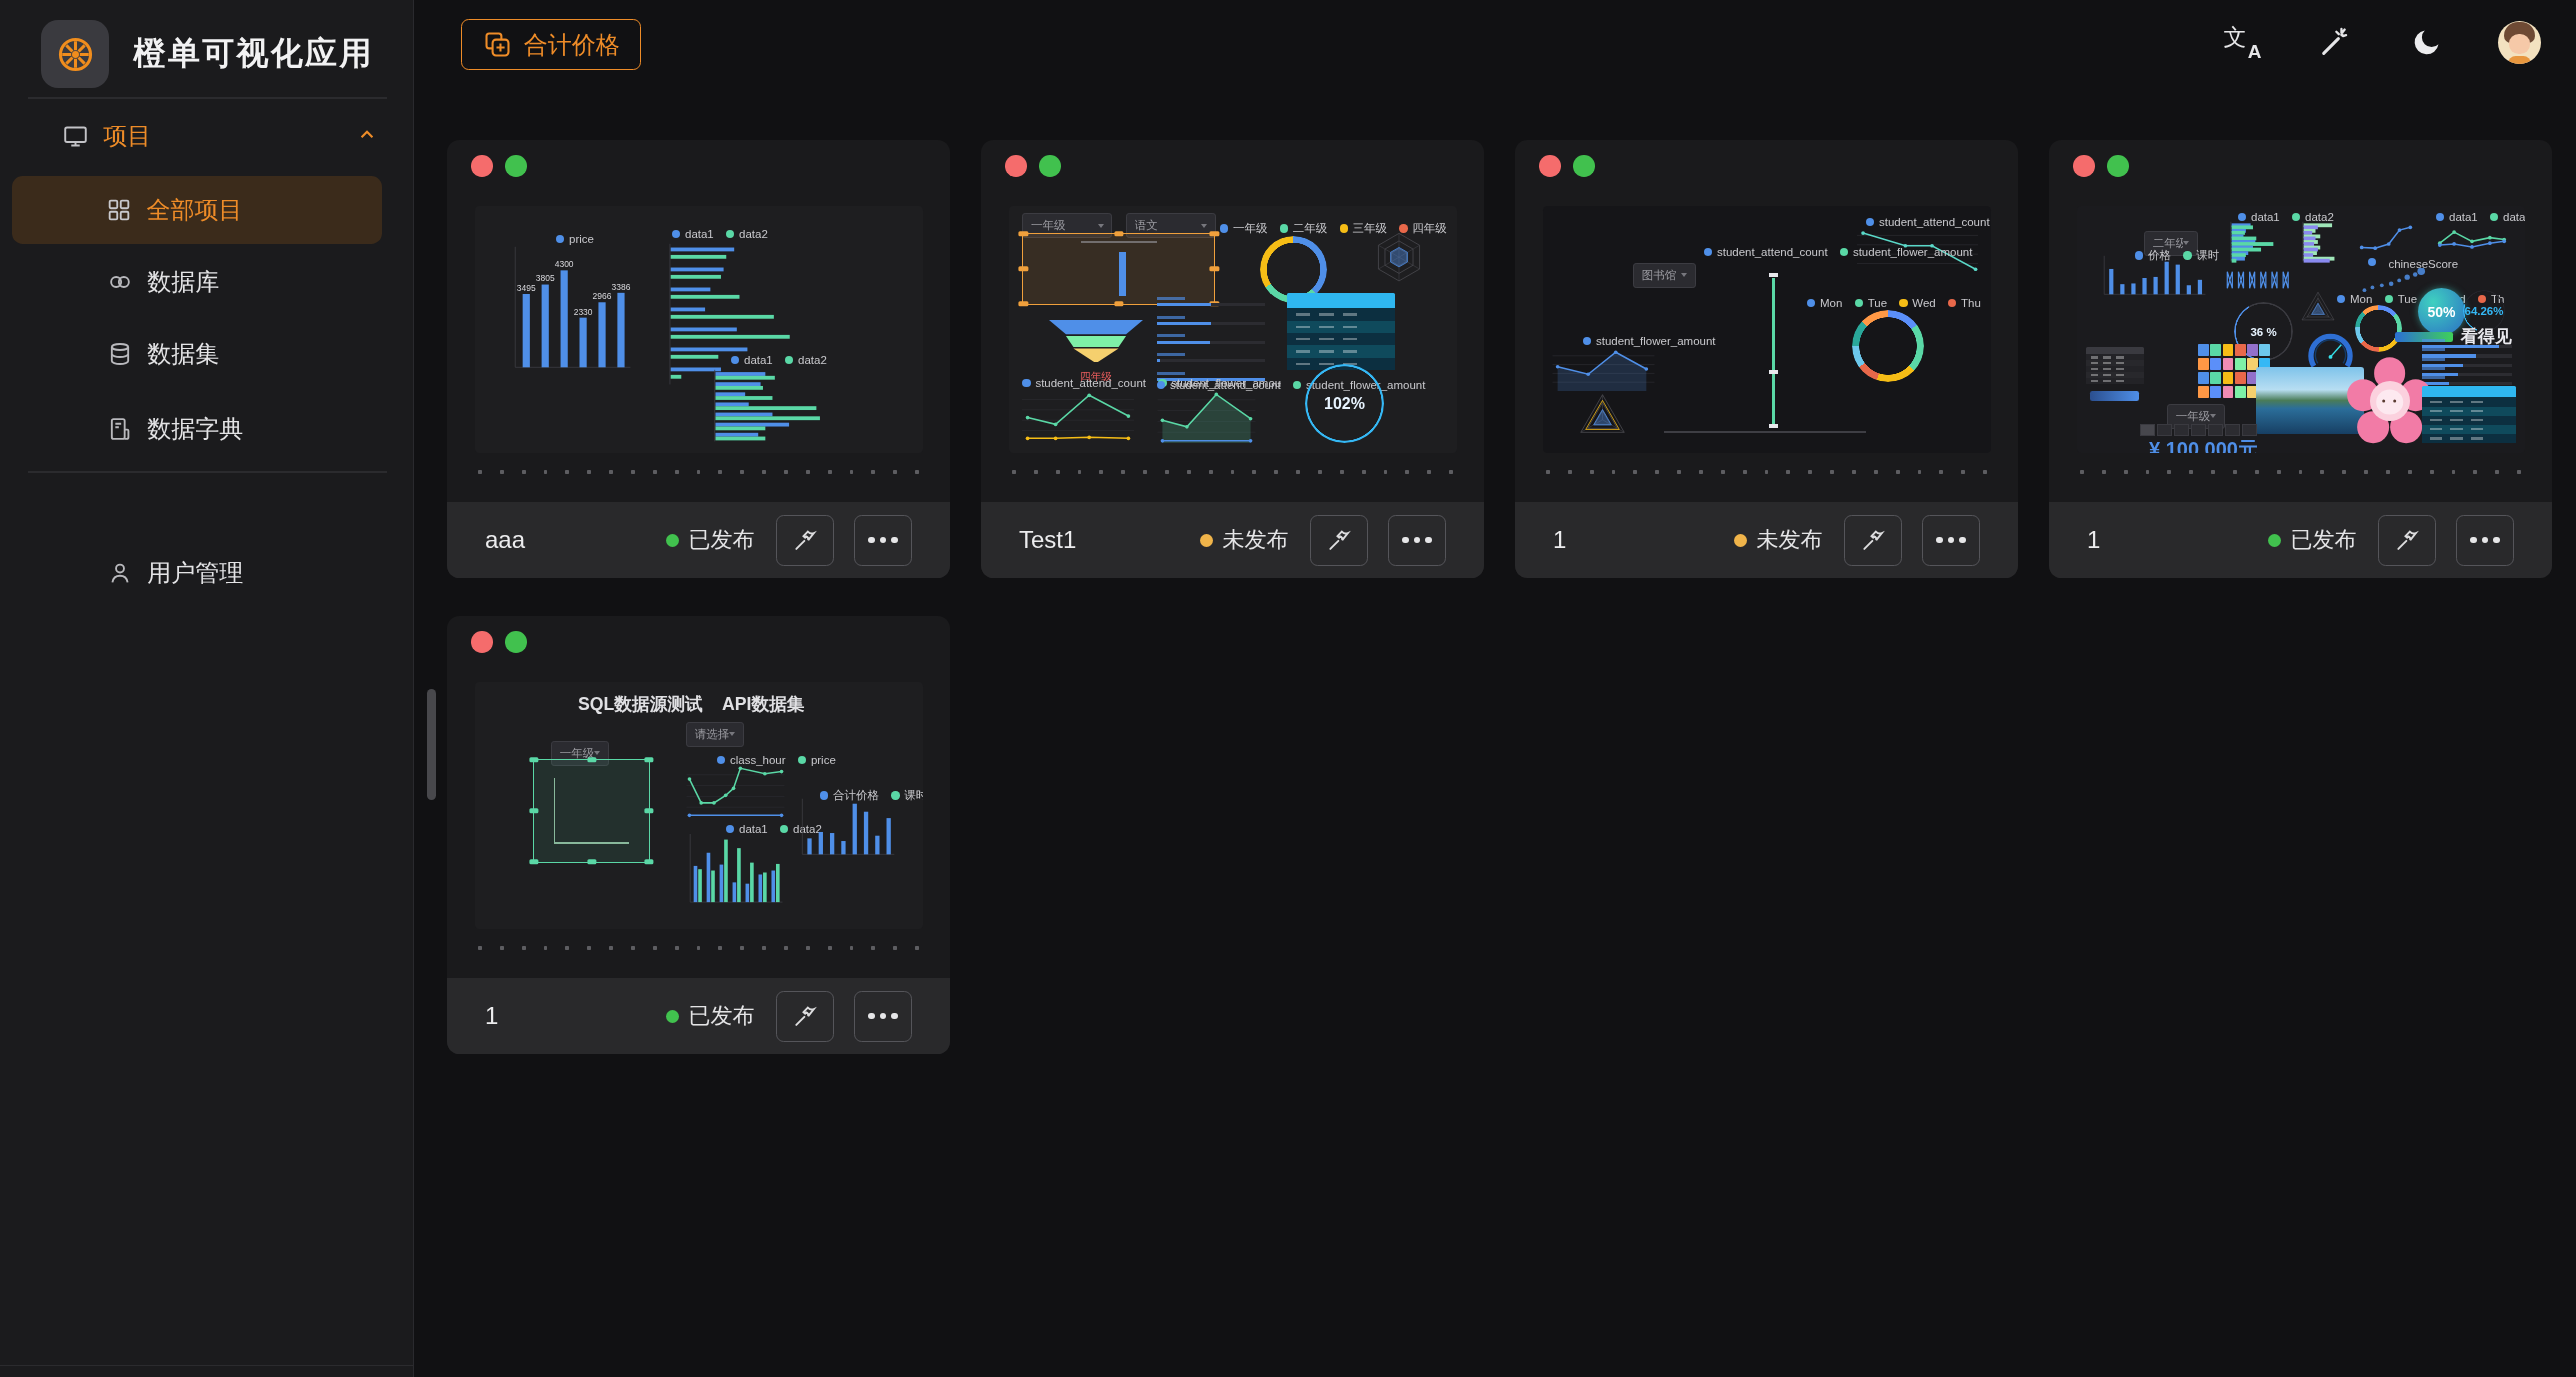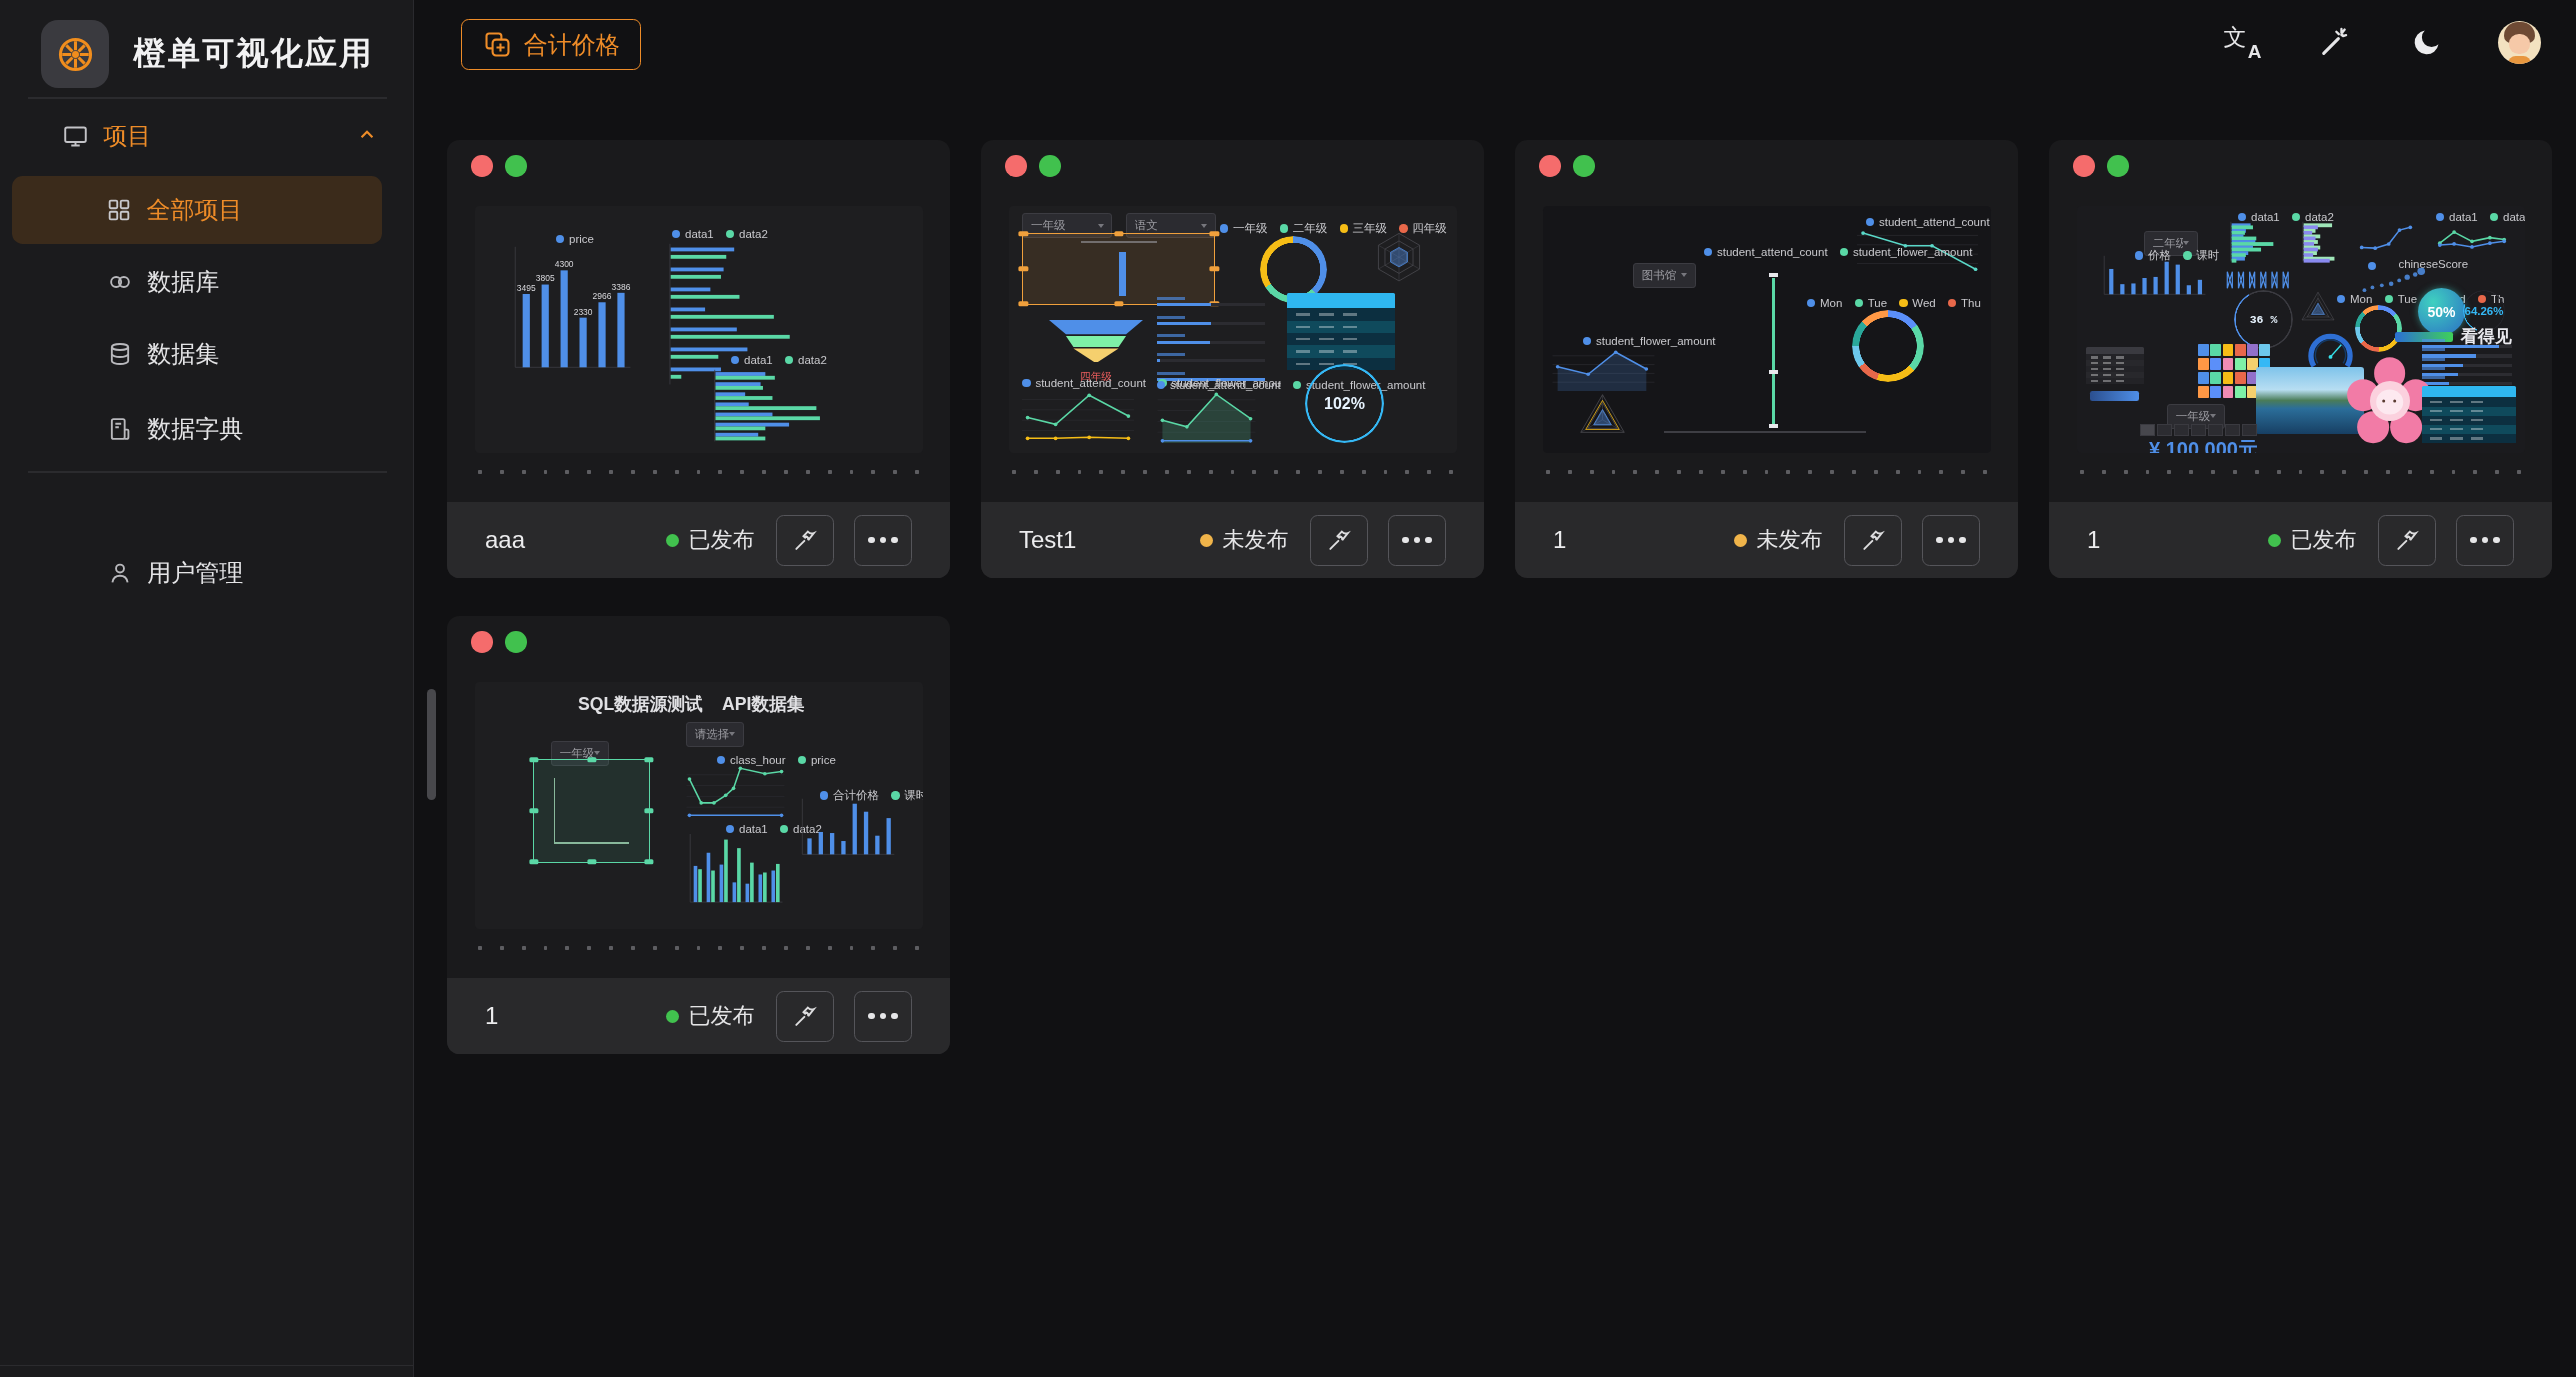"chineseScore" span { align-items: flex-end -> flex-start; gap: 22px -> 12px }
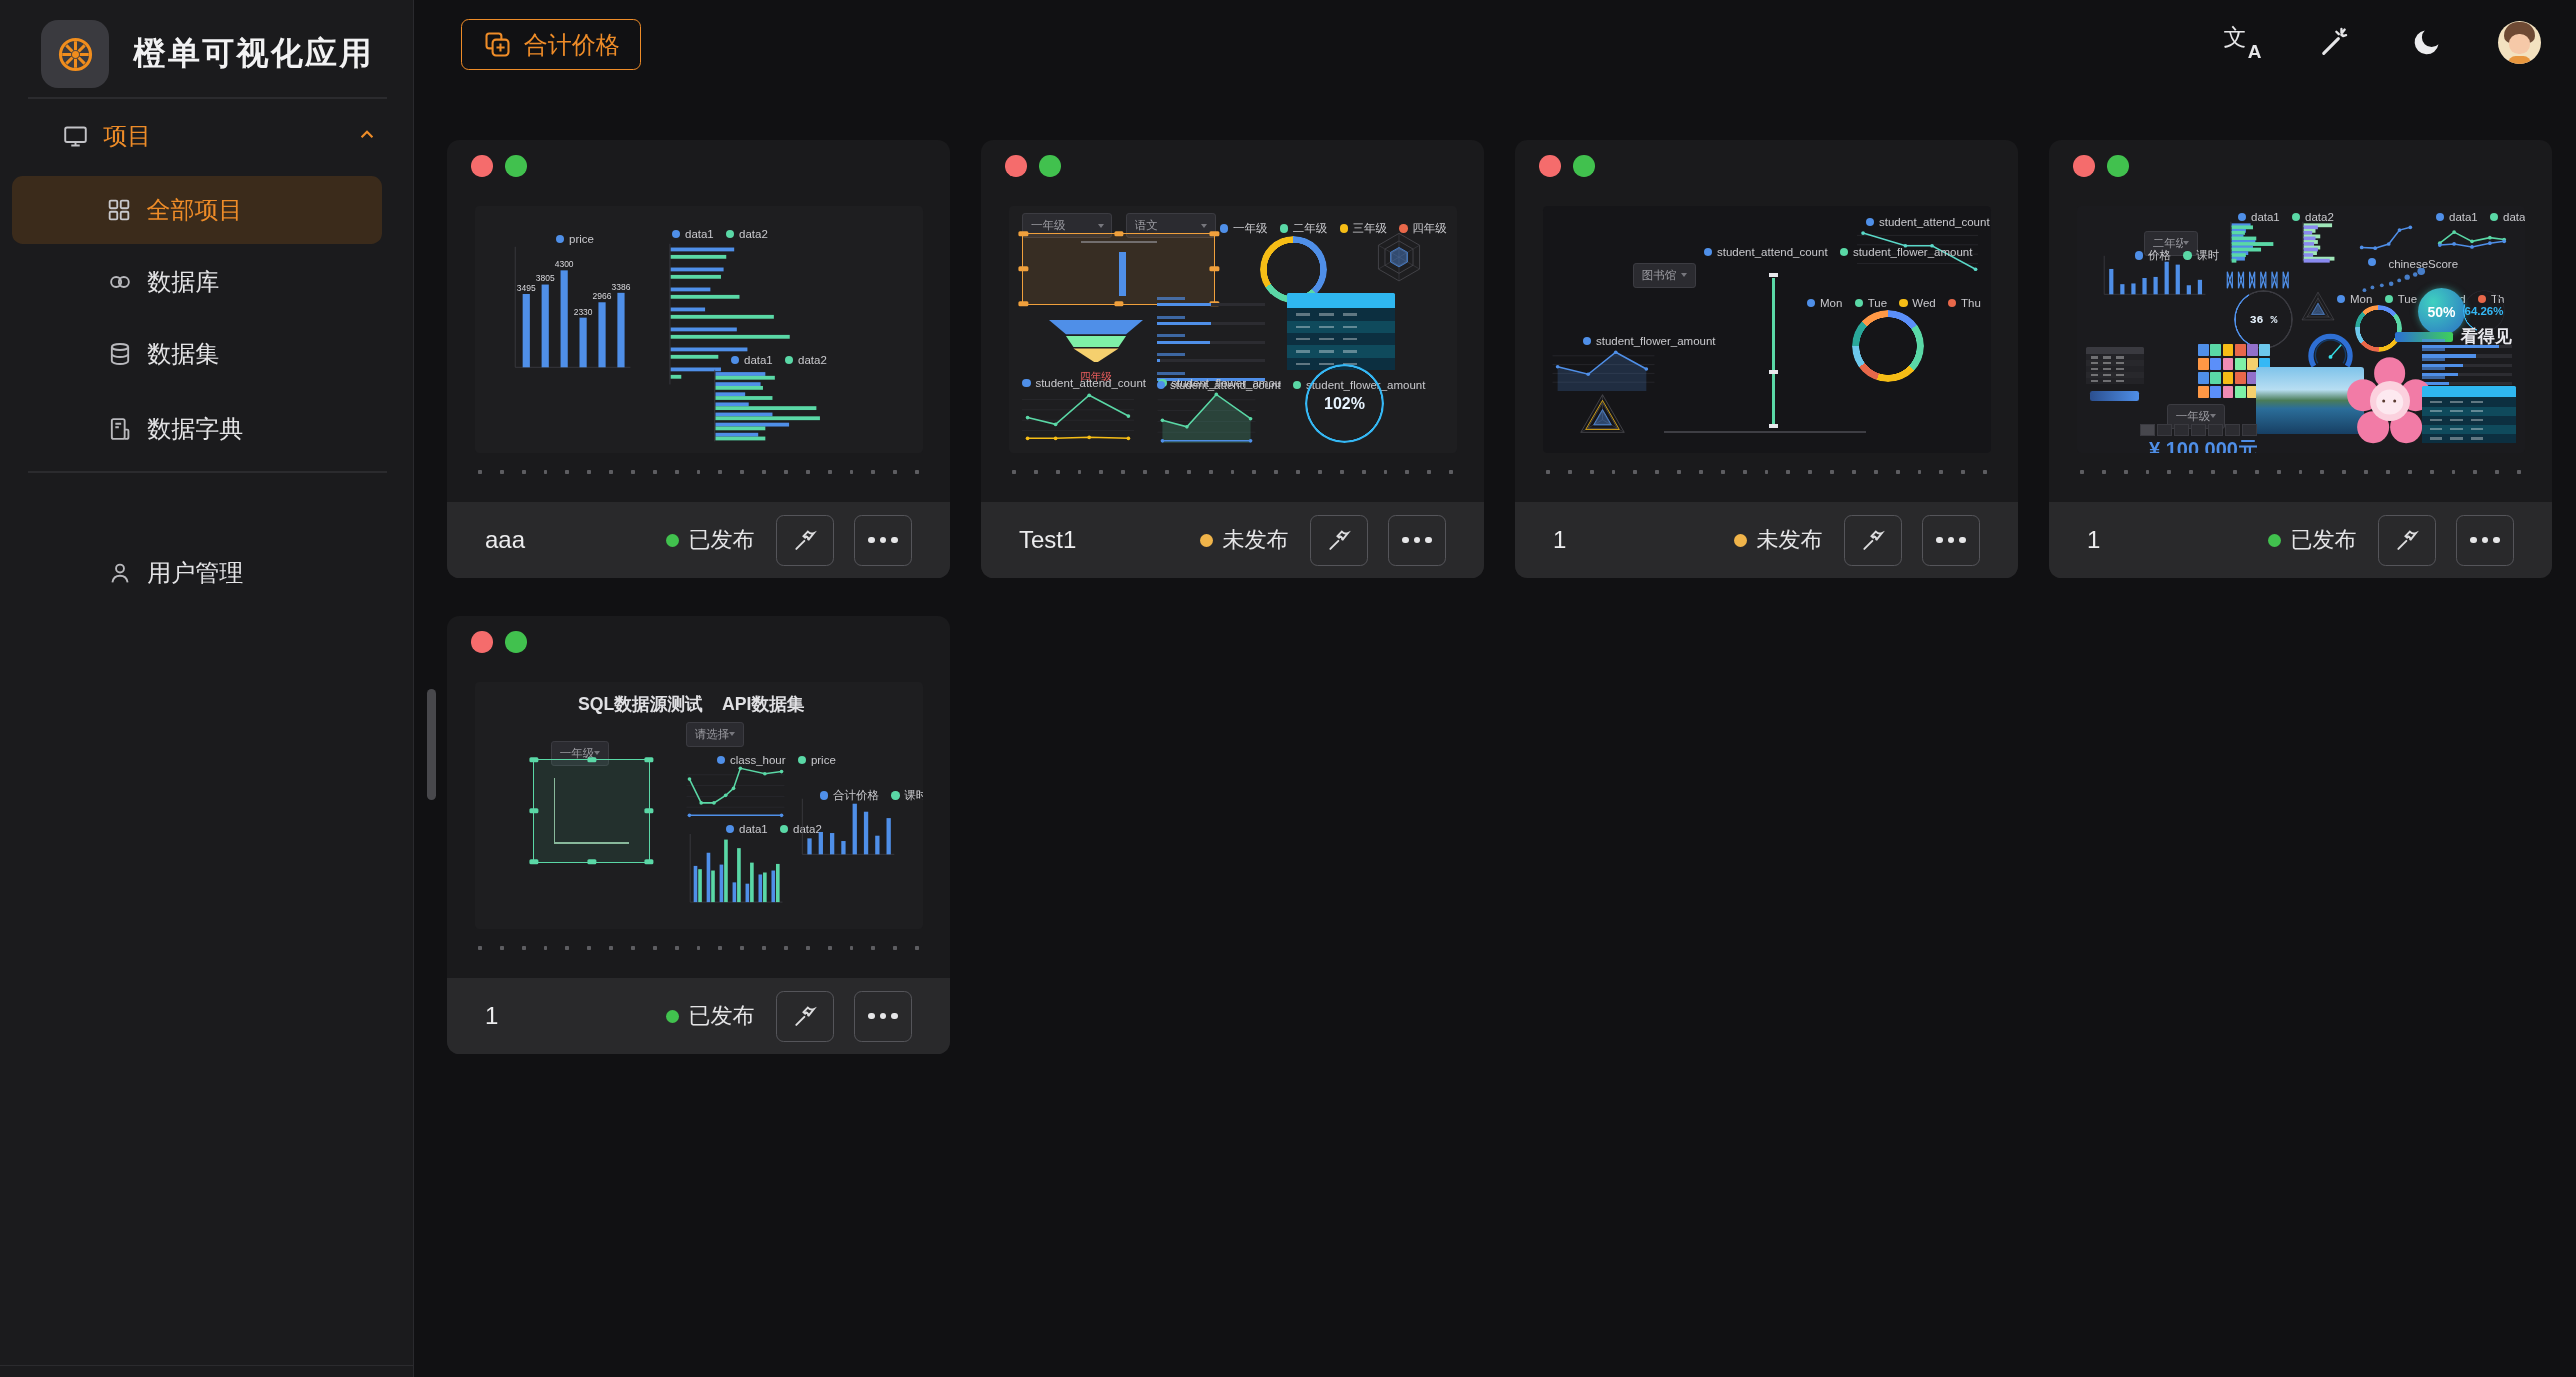"36 %" div { font-family: Liberation Mono, monospace -> none; top: 84px -> 96px }
